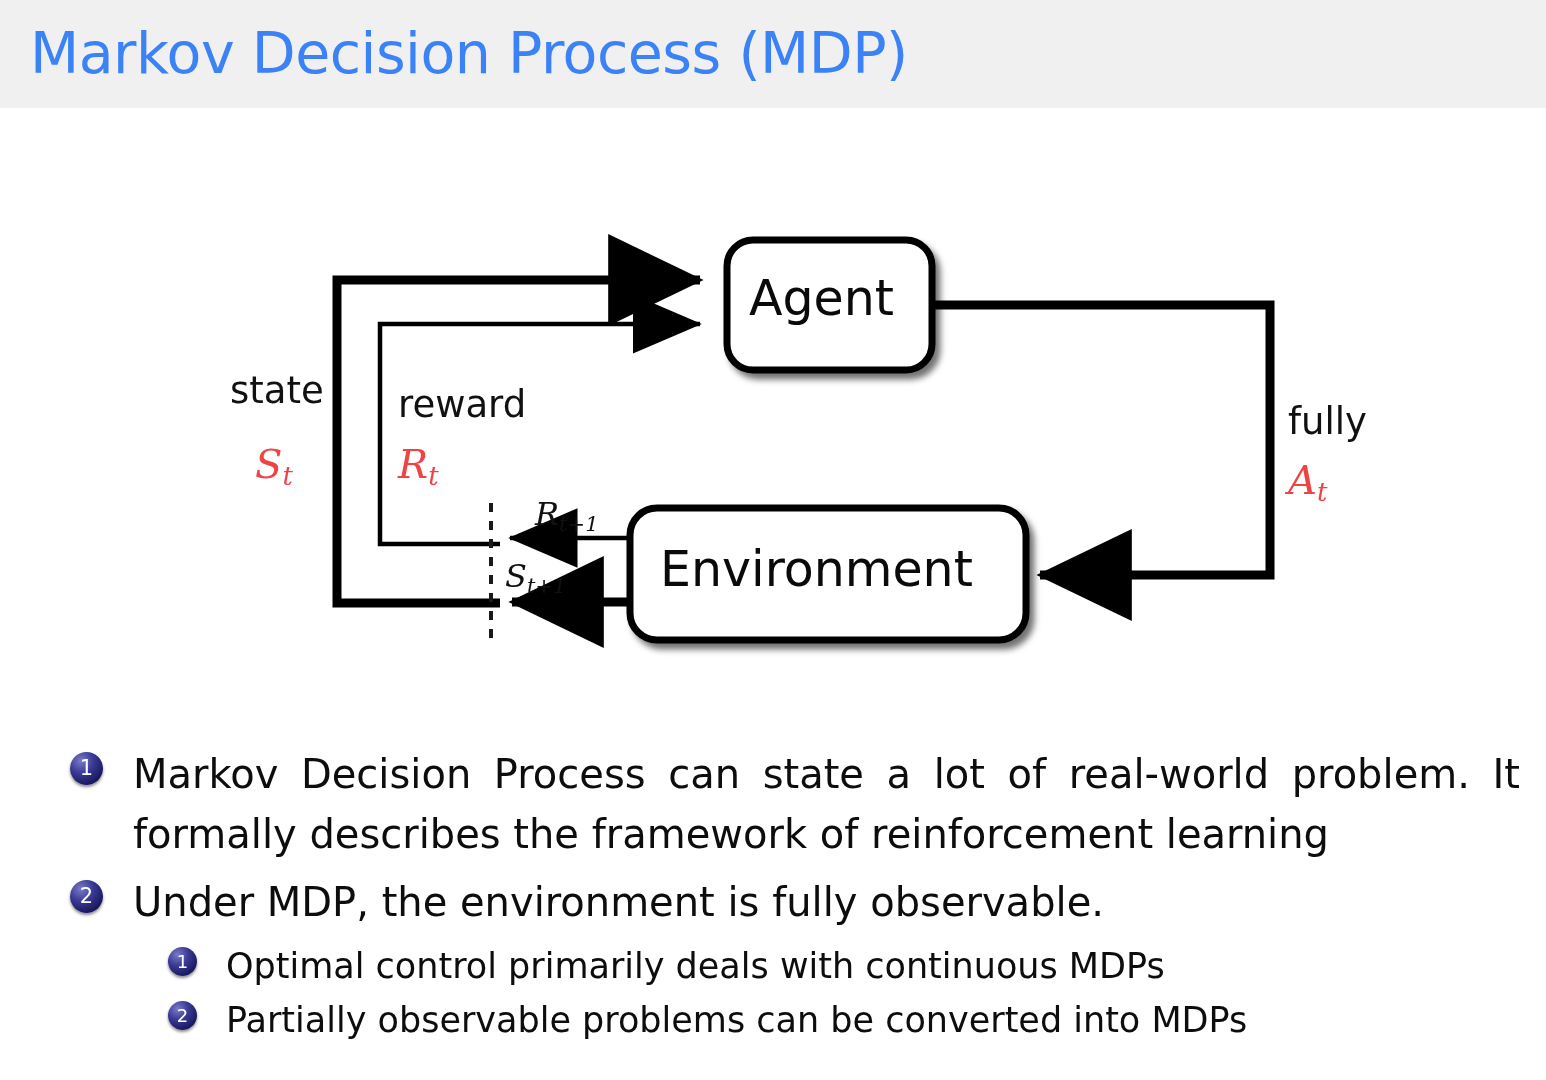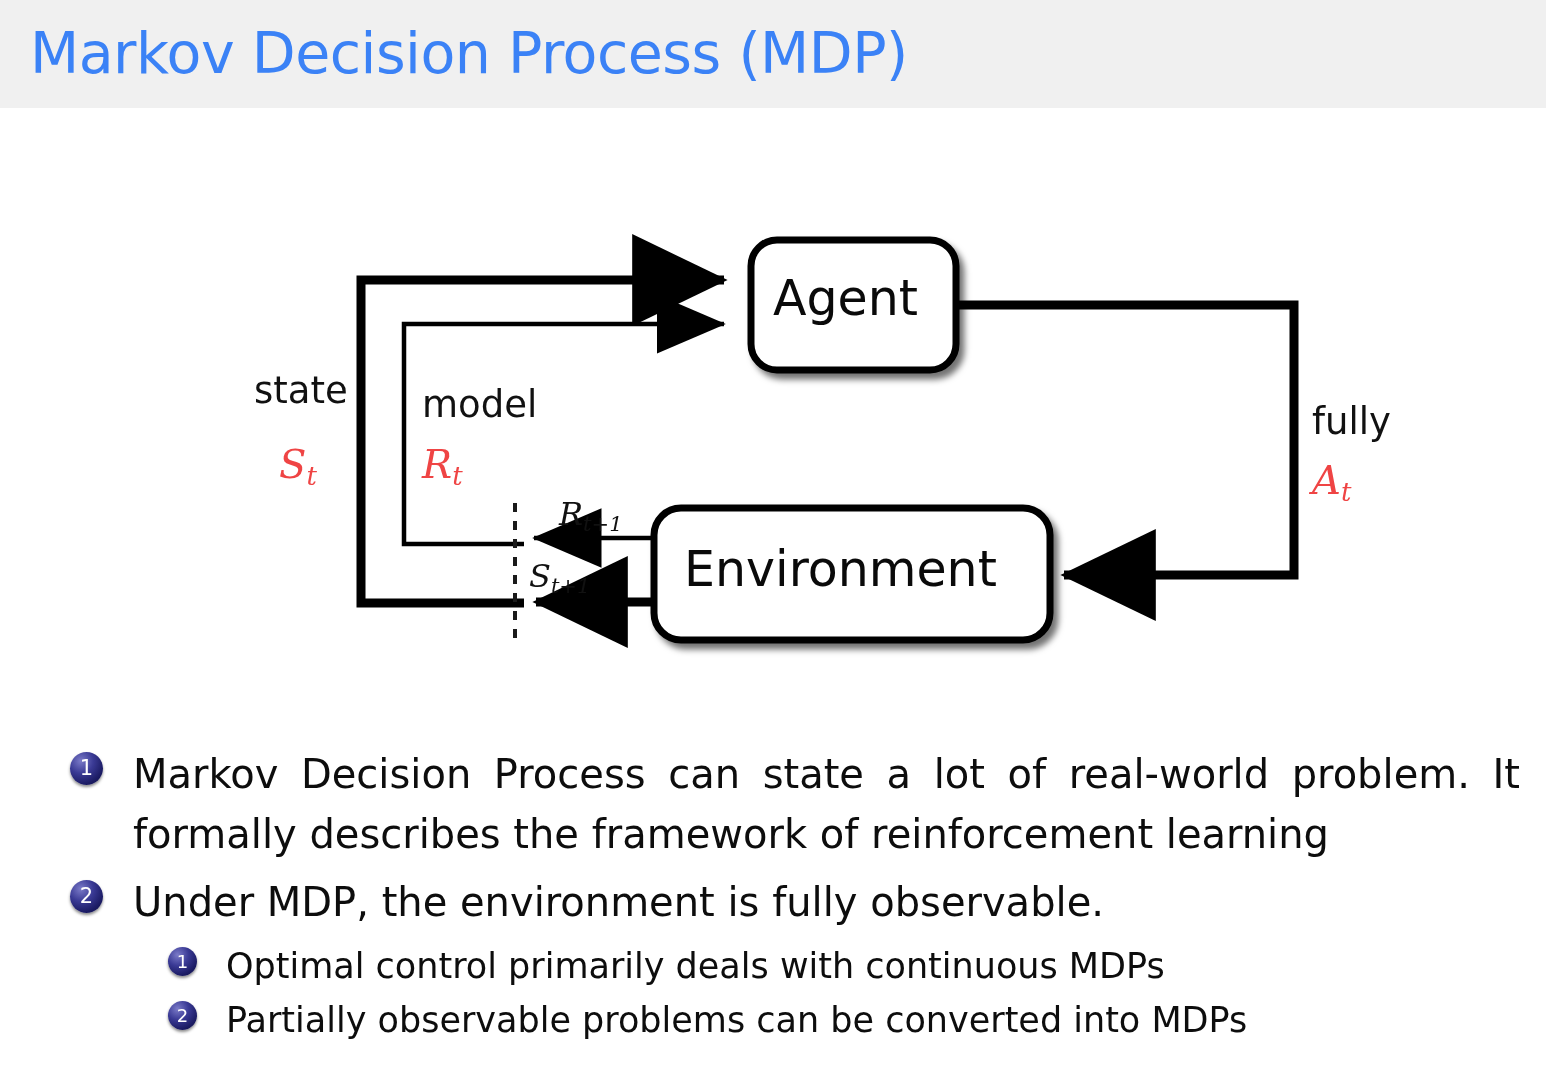"Agent" #diagram { margin-left: 24px -> none }
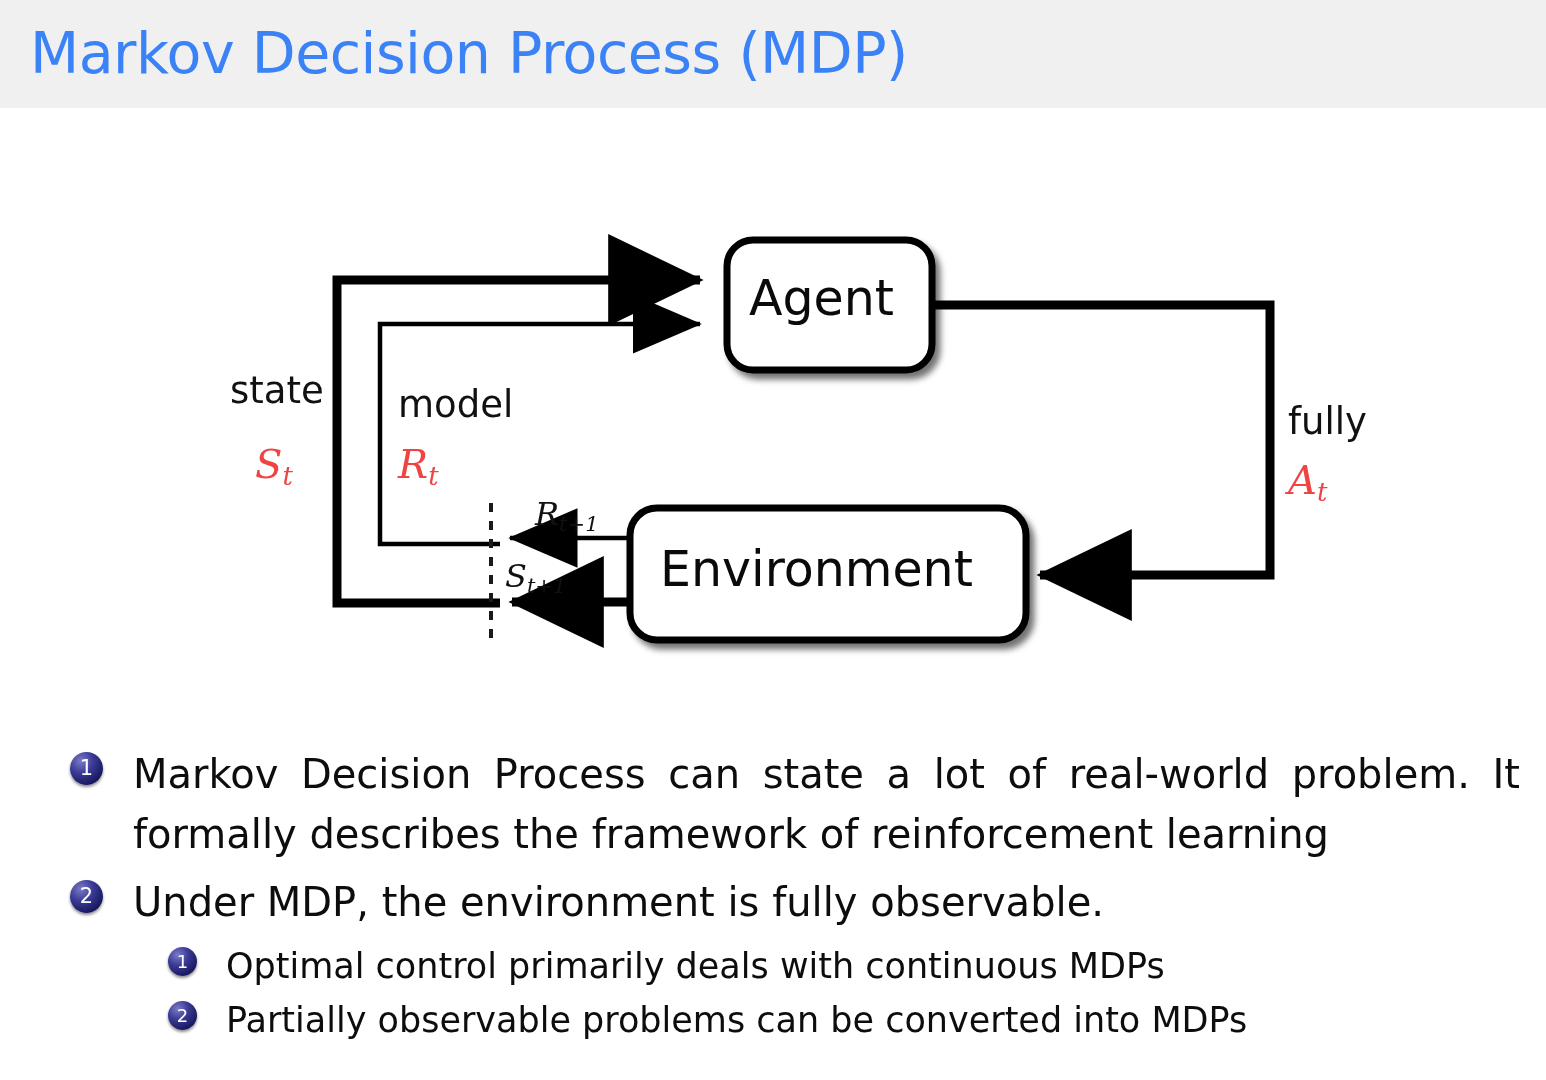"model" div.dlabel { text: model -> reward }
